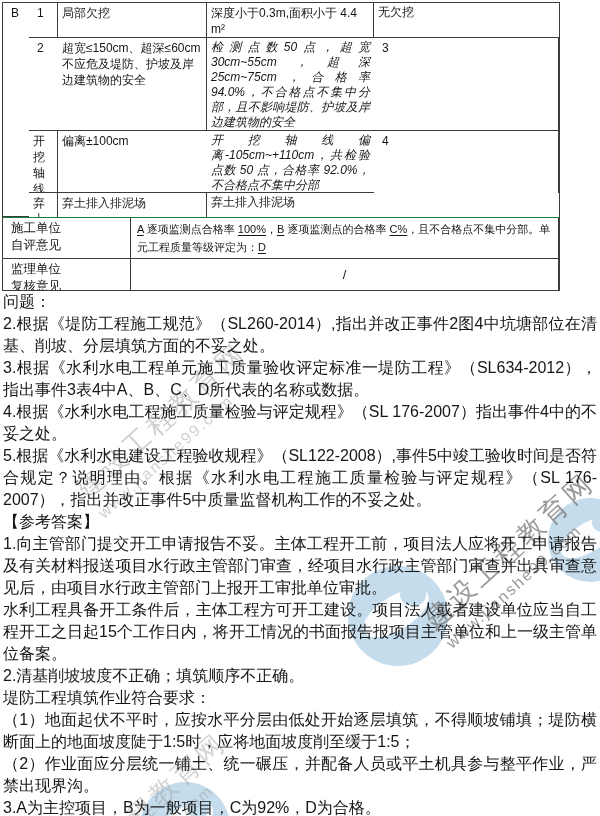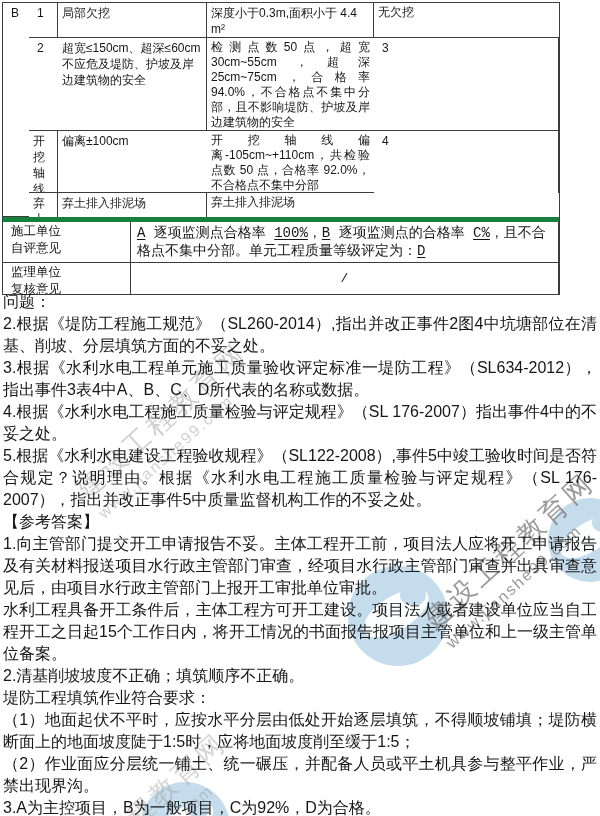"检测点数50点，超宽30cm~55cm，超深 25cm~75cm，合格率" .tc.just { font-style: none -> italic }
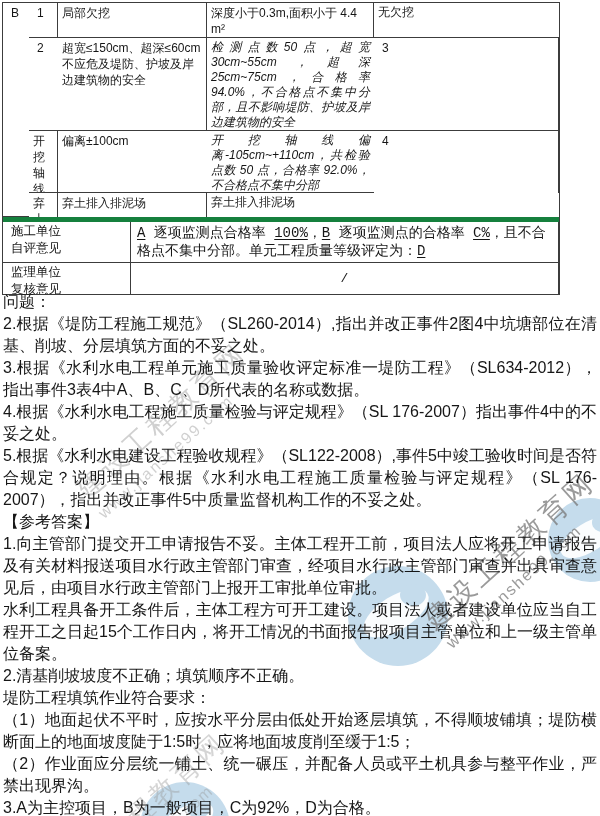"施工单位" .sgrid { border-top: 5px solid #15803d -> 1px solid #15803d; font-family: Liberation Mono, monospace -> none }
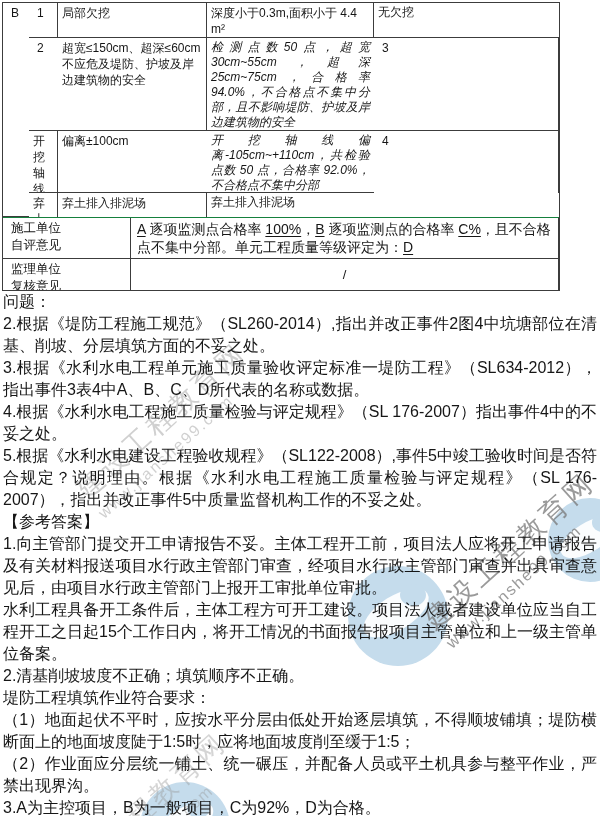"A 逐项监测点合格率 100%，B 逐项监测点的合格率" .sgrid .tc.scontent { font-size: 14px -> 11px }
